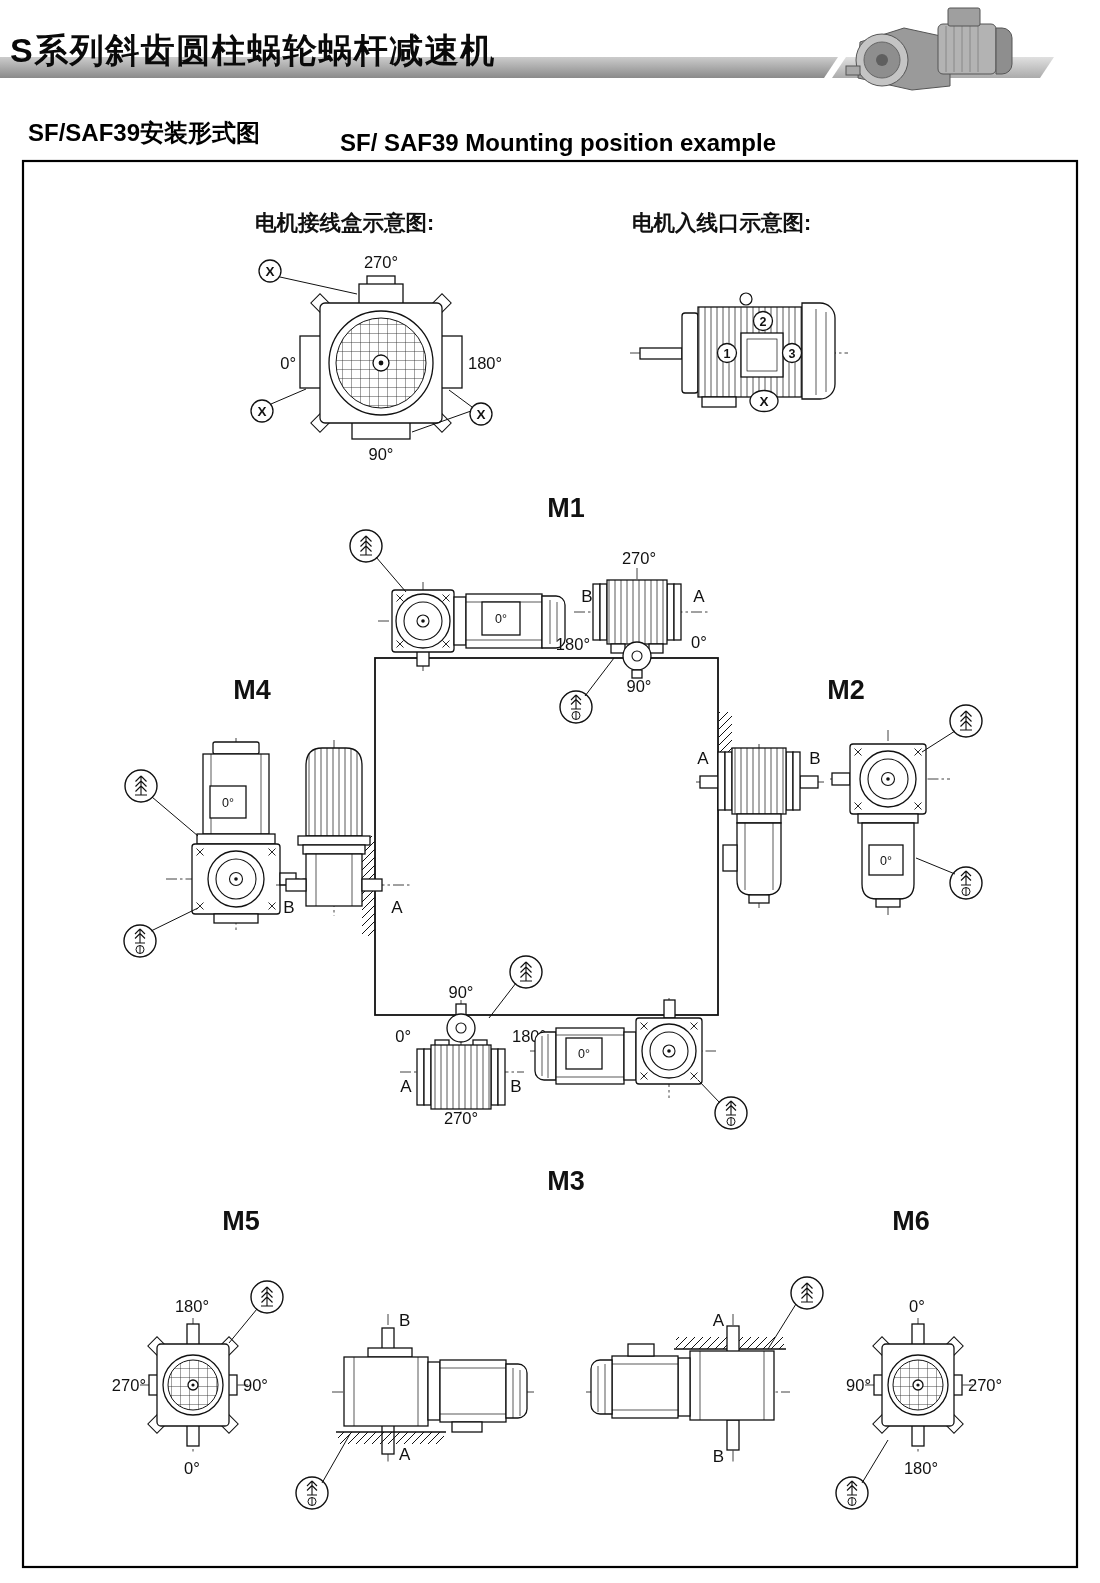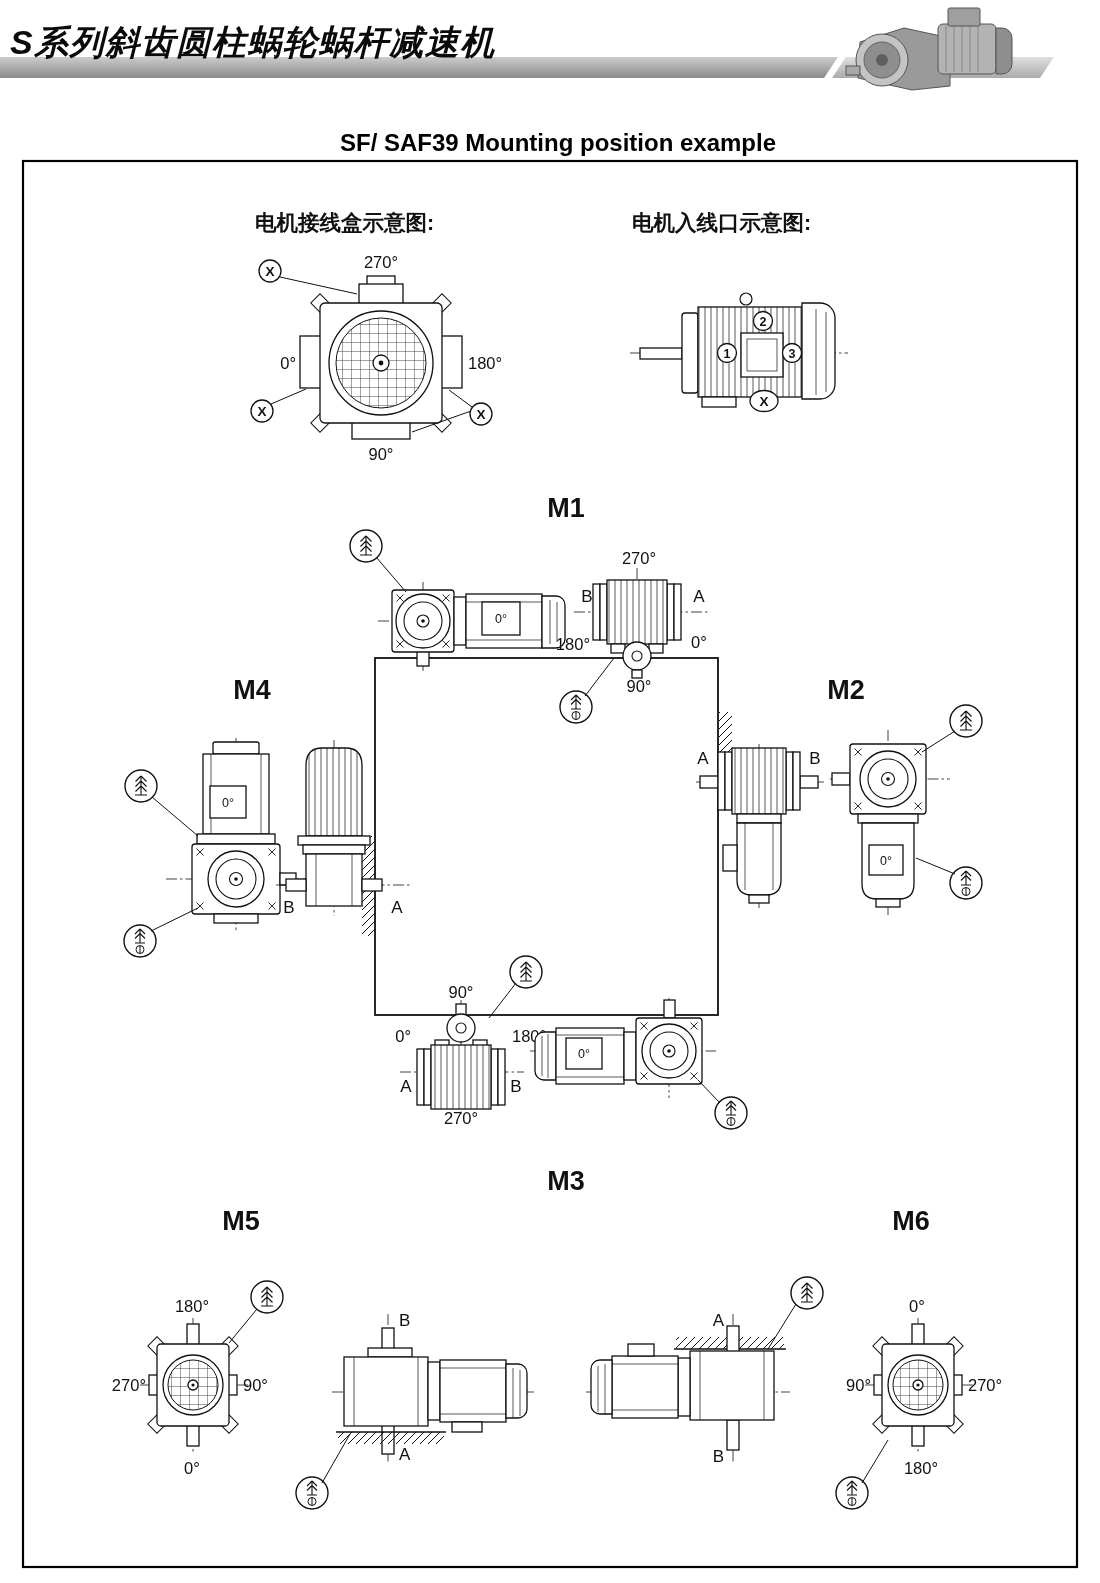"S系列斜齿圆柱蜗轮蜗杆减速机" .header-title { font-style: italic -> none; top: 20px -> 28px }
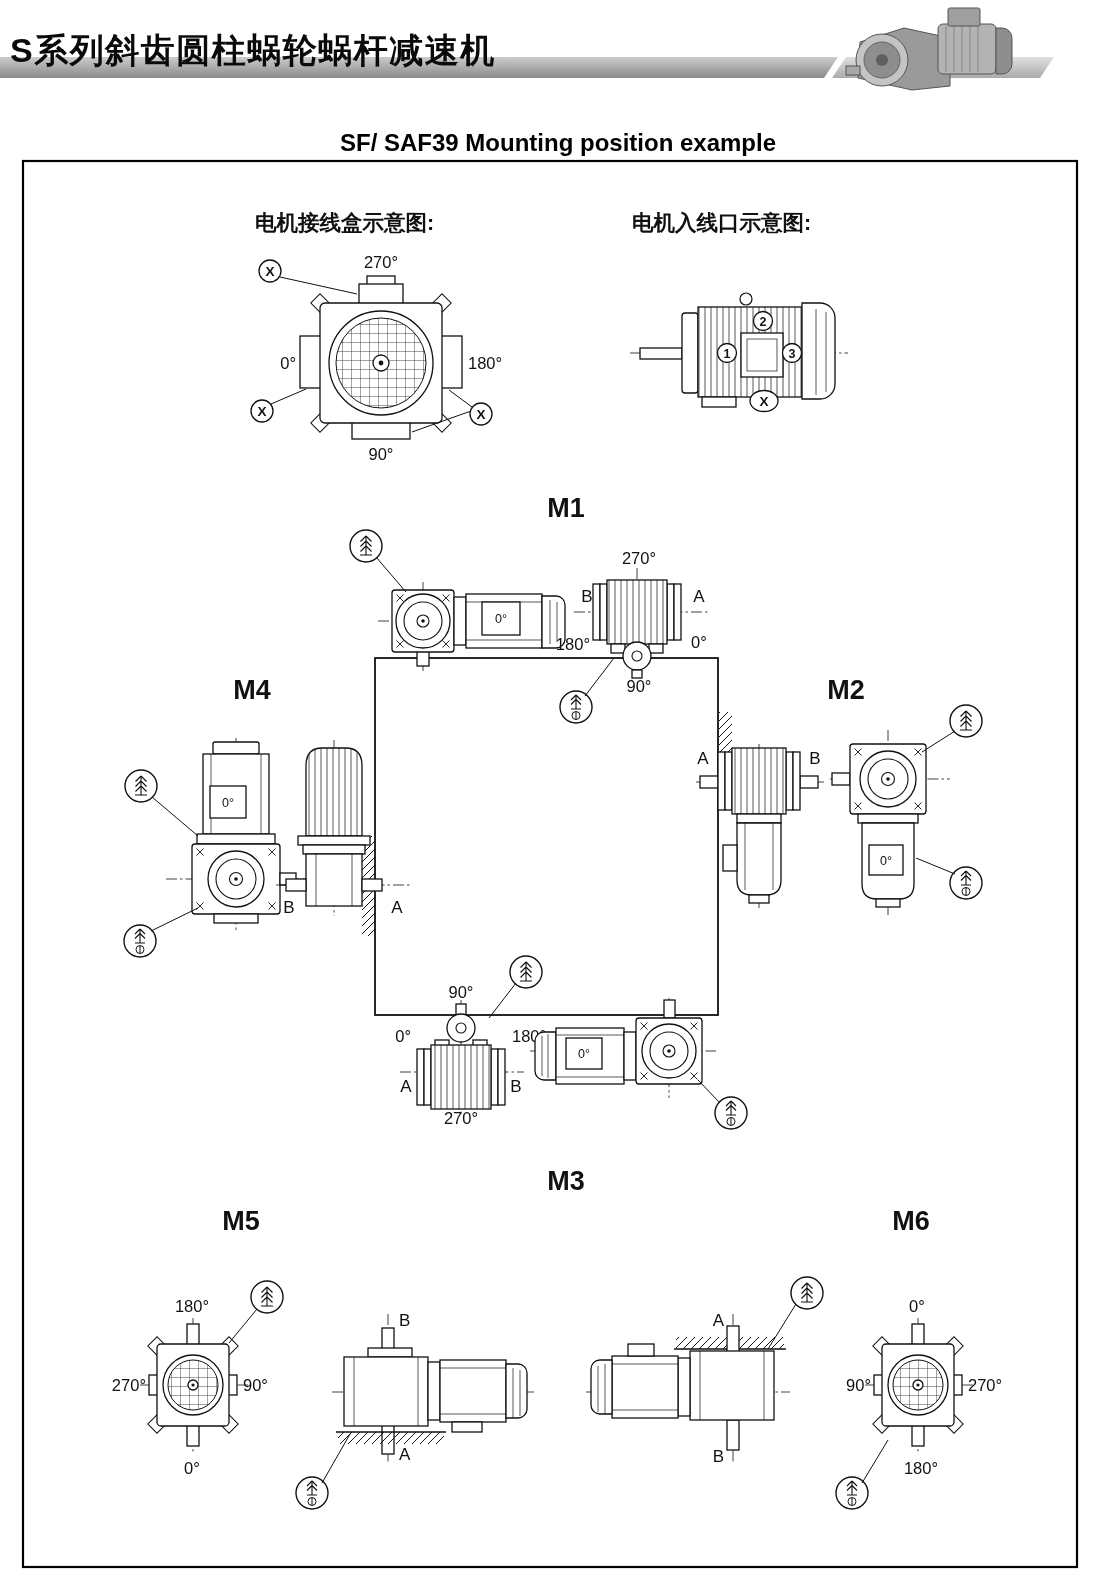"SF/SAF39安装形式图" div.sec-zh { html: none -> <div>SF/SAF39安装形式图</div> }
